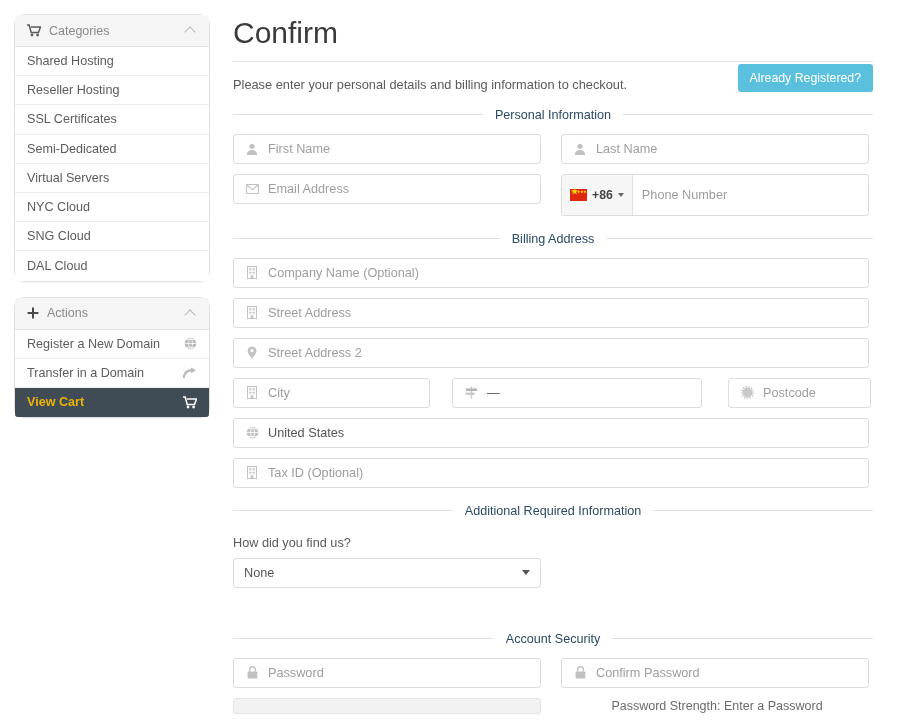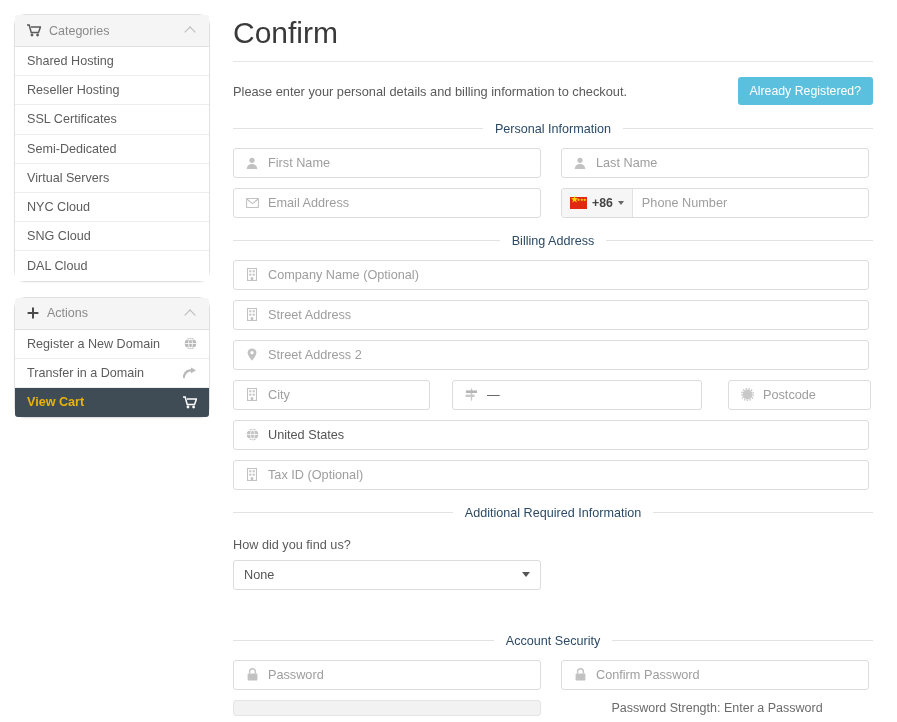"Please enter your personal details" .subrow { align-items: center -> flex-end; margin-top: 14px -> none }
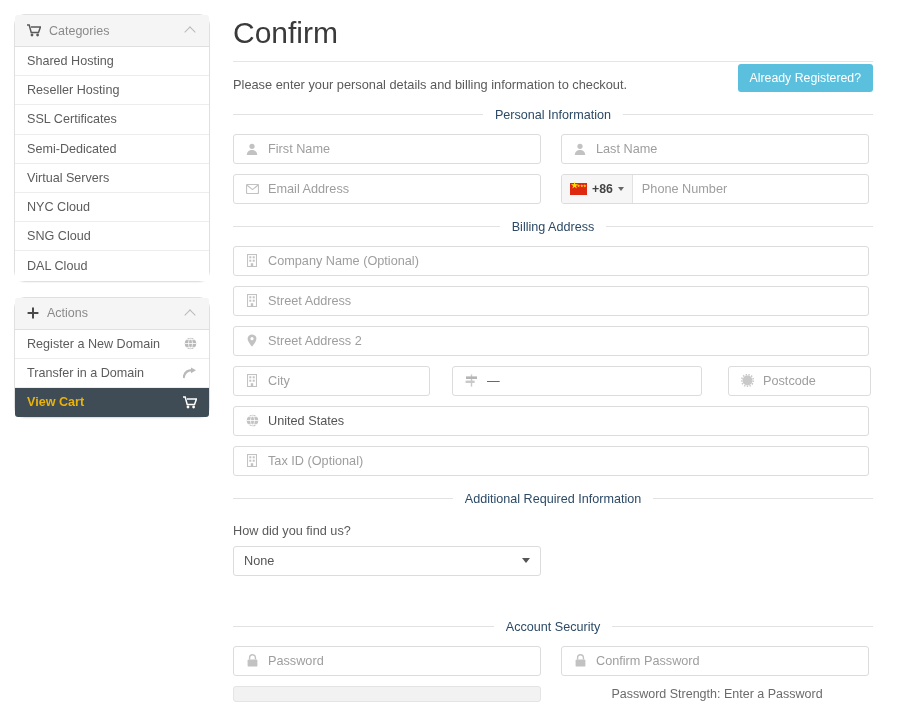"+86" .phone-group { height: 30px -> 42px }
